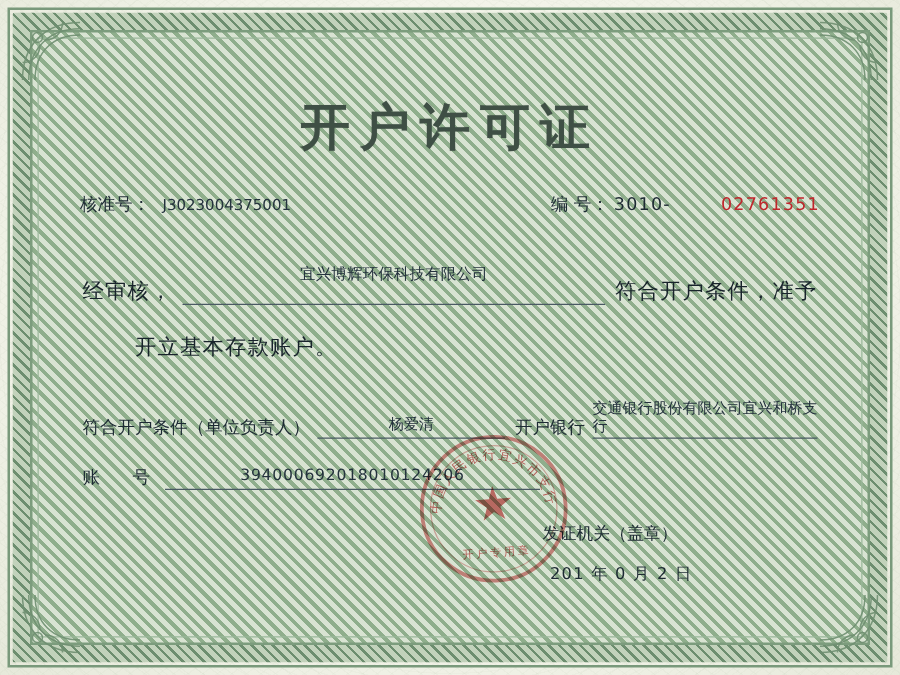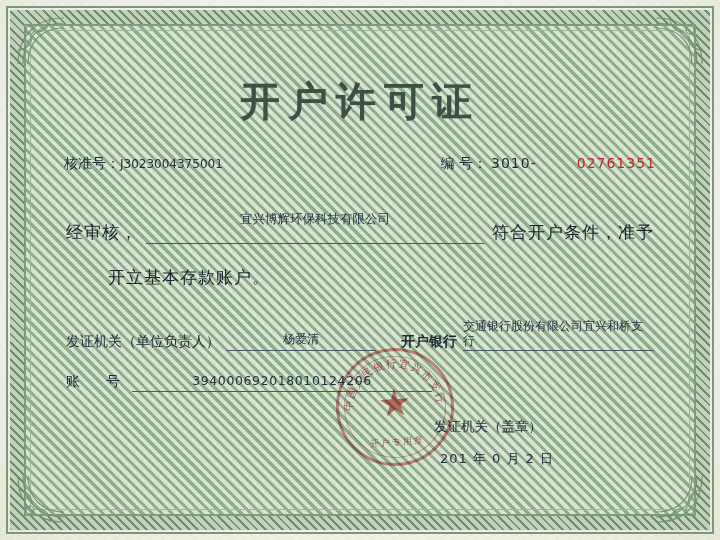"核准号：" .approve-left { gap: none -> 10px }
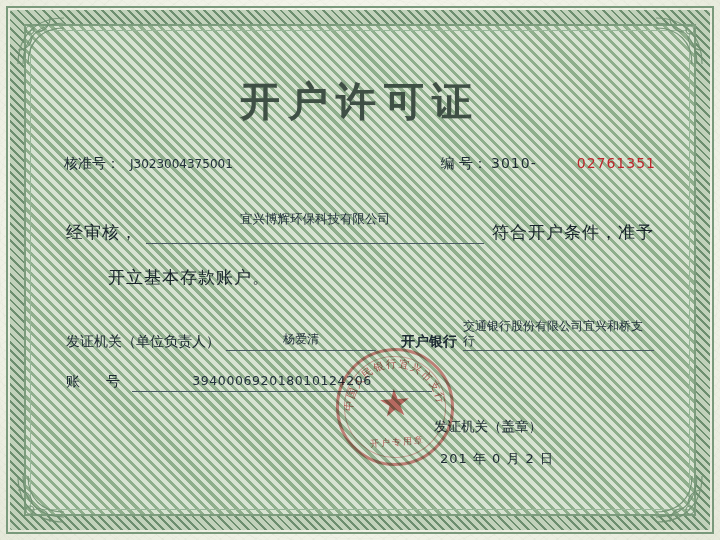"发证机关（单位负责人）" span.lbl { text: 发证机关 -> 符合开户条件 }
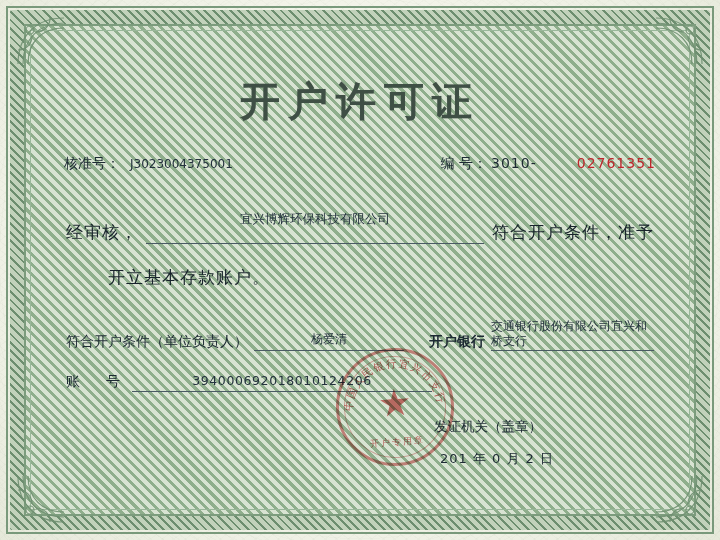"开户银行" .bank-label { font-weight: bold -> none; margin-left: 21px -> 4px }
